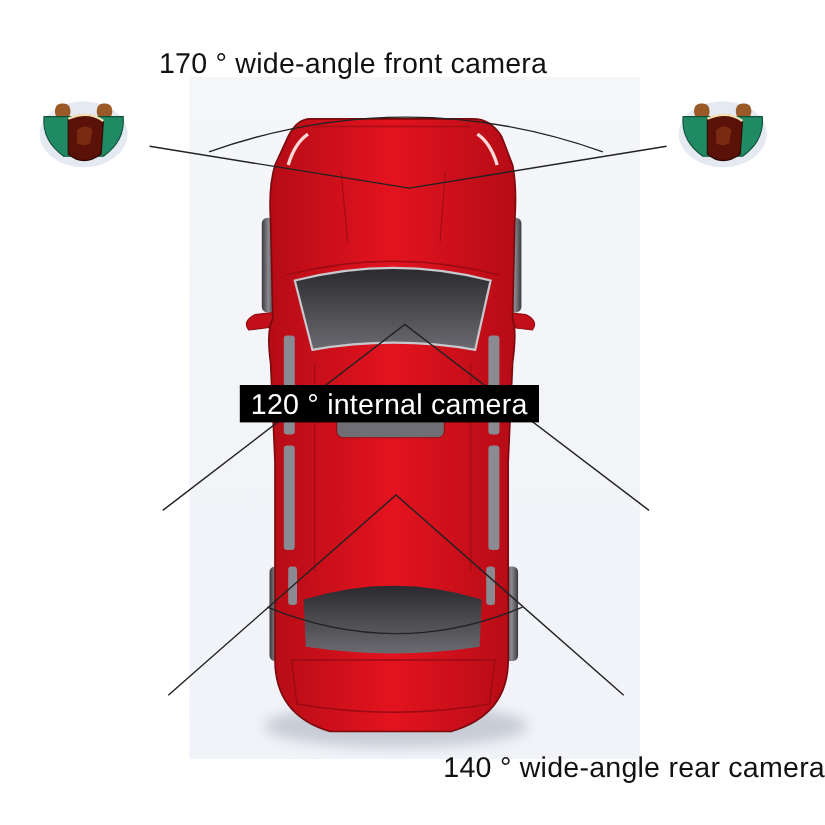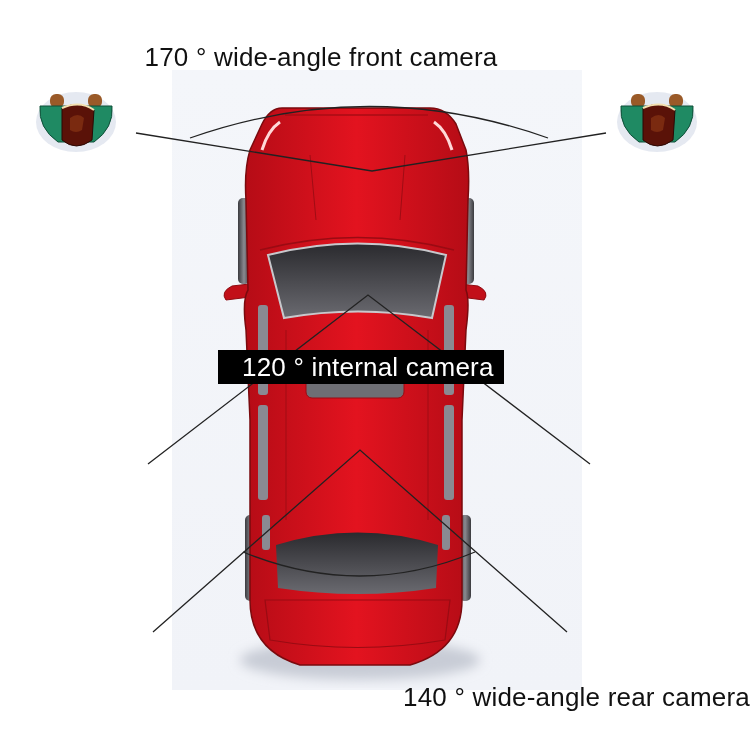"120 ° internal camera" .label-internal { padding: 0 10px 0 24px -> 0 10px 0 10px }
